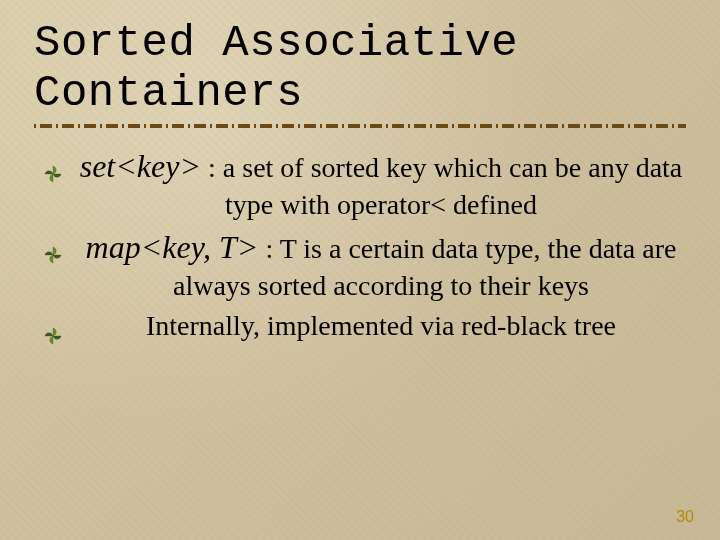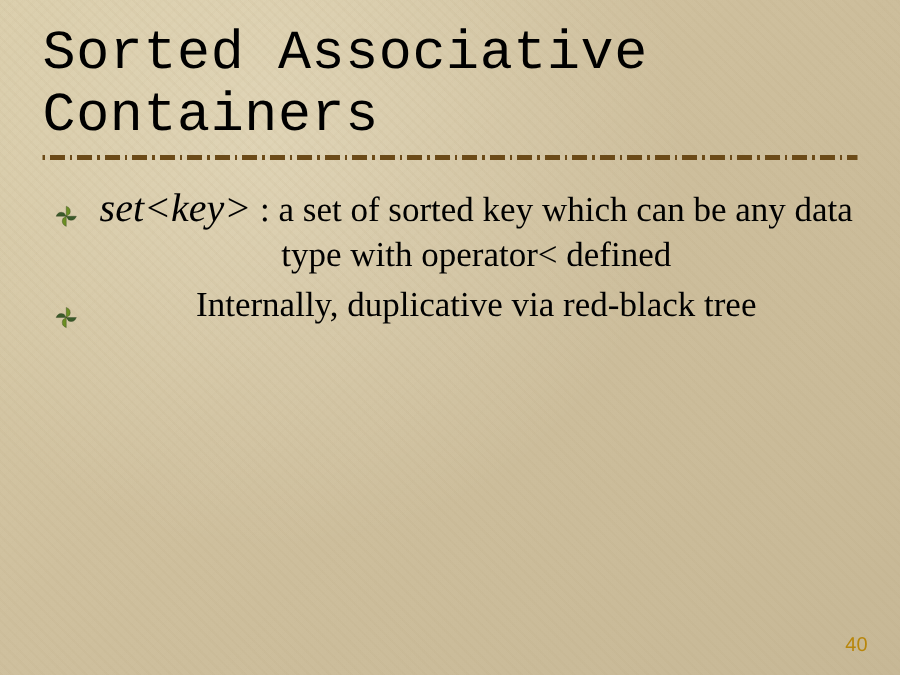"map<key, T> : T is" li { html: none -> <li> <span> <svg> <g> <path></path> <path></path> <path></path> <path></path> </g> </svg> </span> <span>map&lt;key, T&gt;</span><span> : T is a certain data type, the data are always sorted according to their keys</span> </li> }
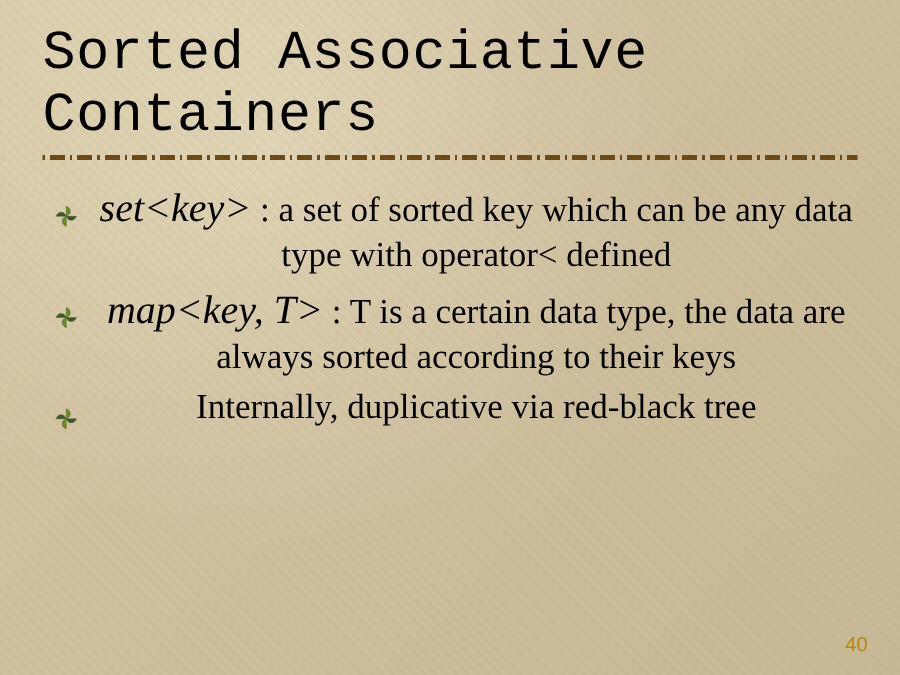"Internally, duplicative via red-black" span { text: duplicative -> implemented }
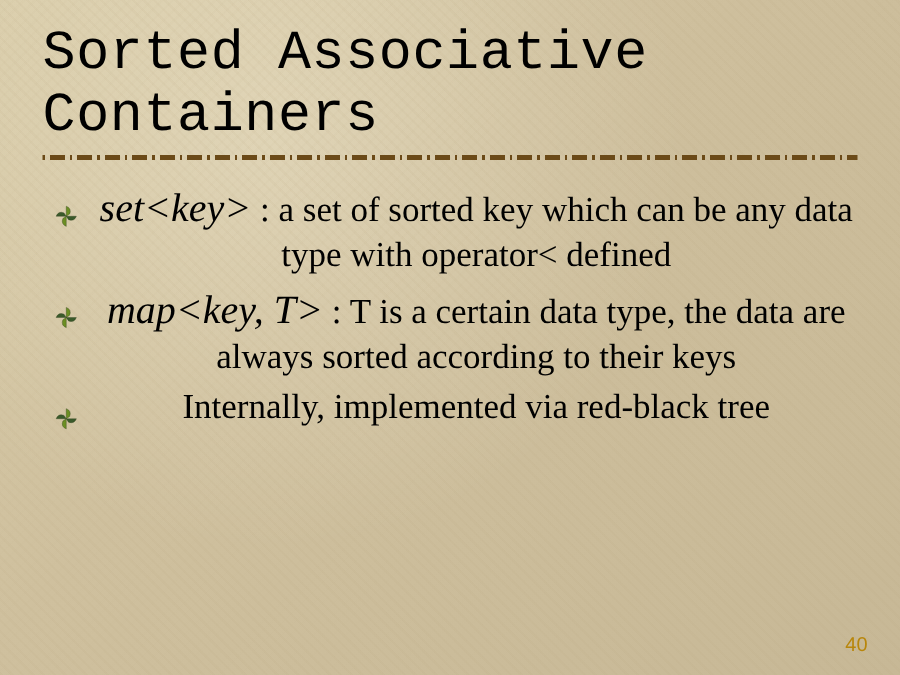"40" div.pagenum { text: 40 -> 30 }
